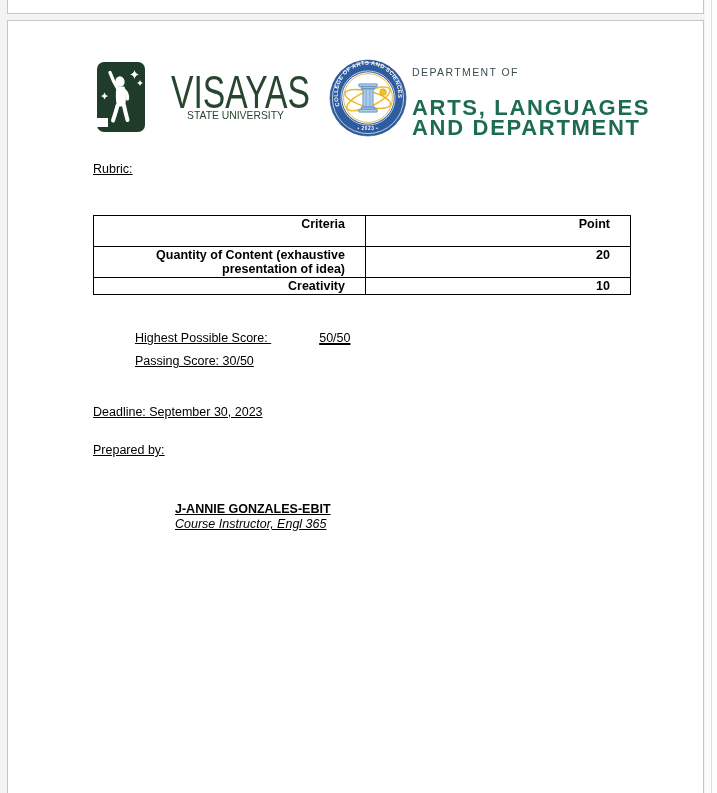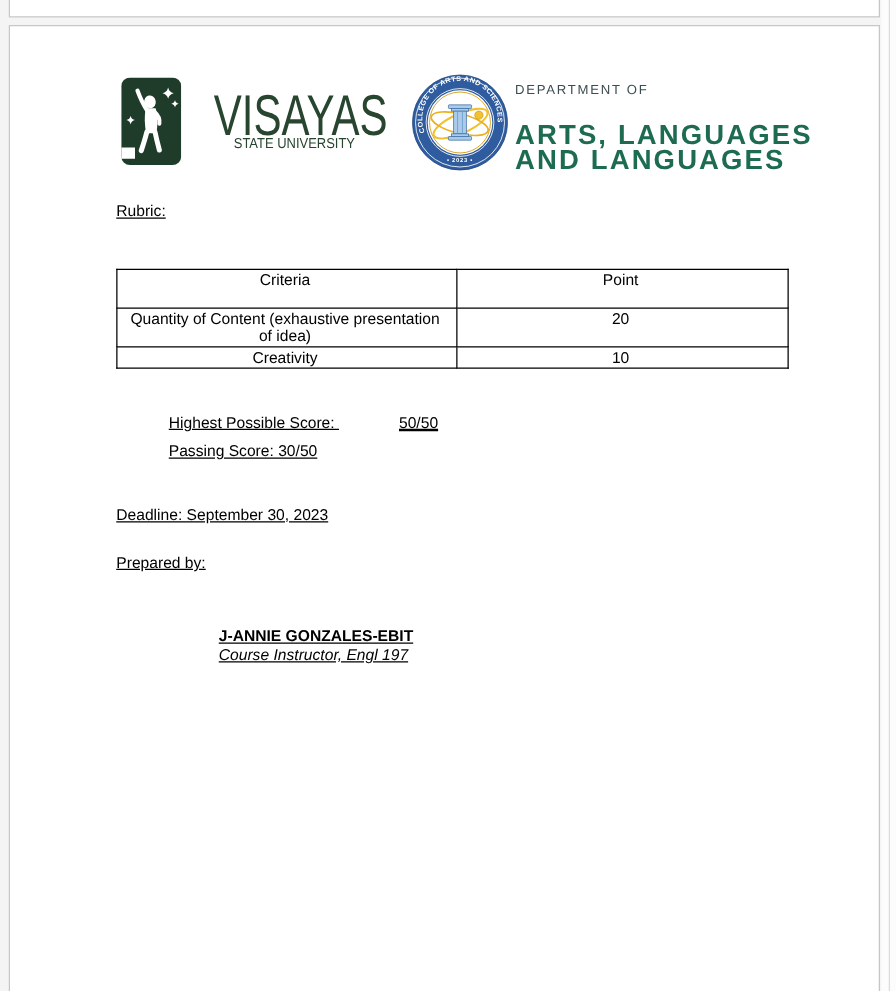"AND LANGUAGES" div.dept-main { text: LANGUAGES -> DEPARTMENT }
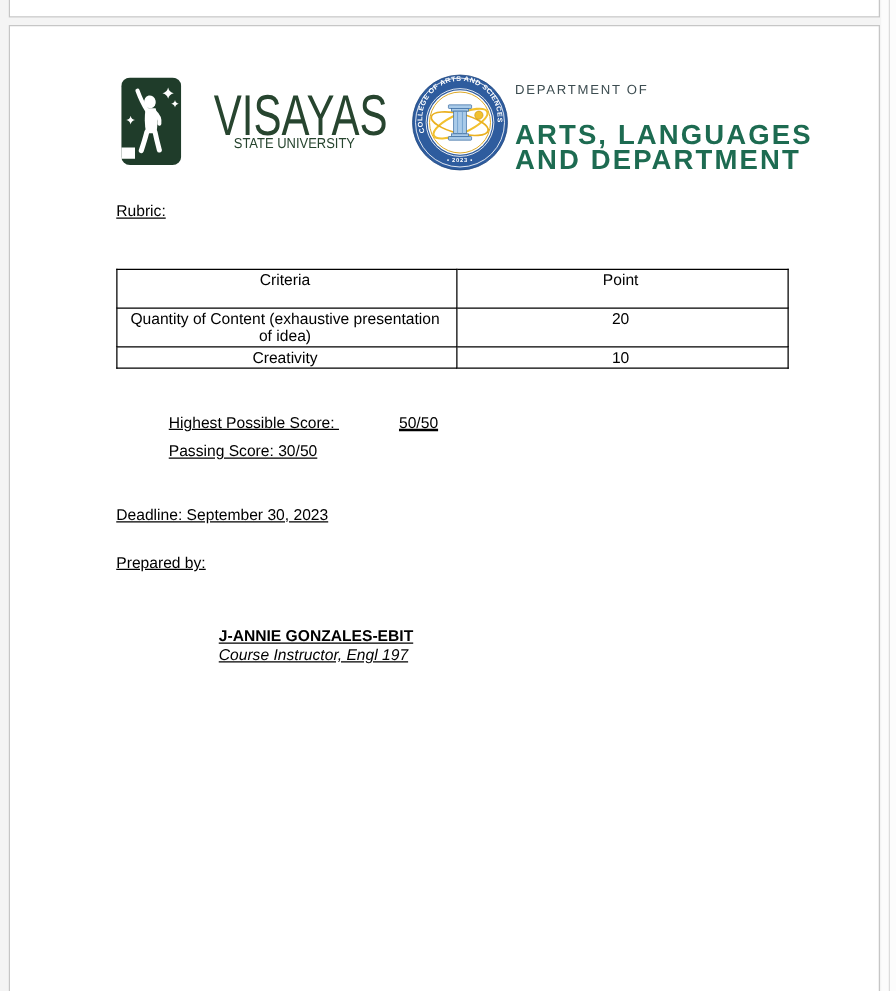"Criteria" .rubric-table th,.rubric-table td { font-weight: normal -> bold; padding: 1px 8px 1px 5px -> 1px 20px 1px 5px; text-align: center -> right }
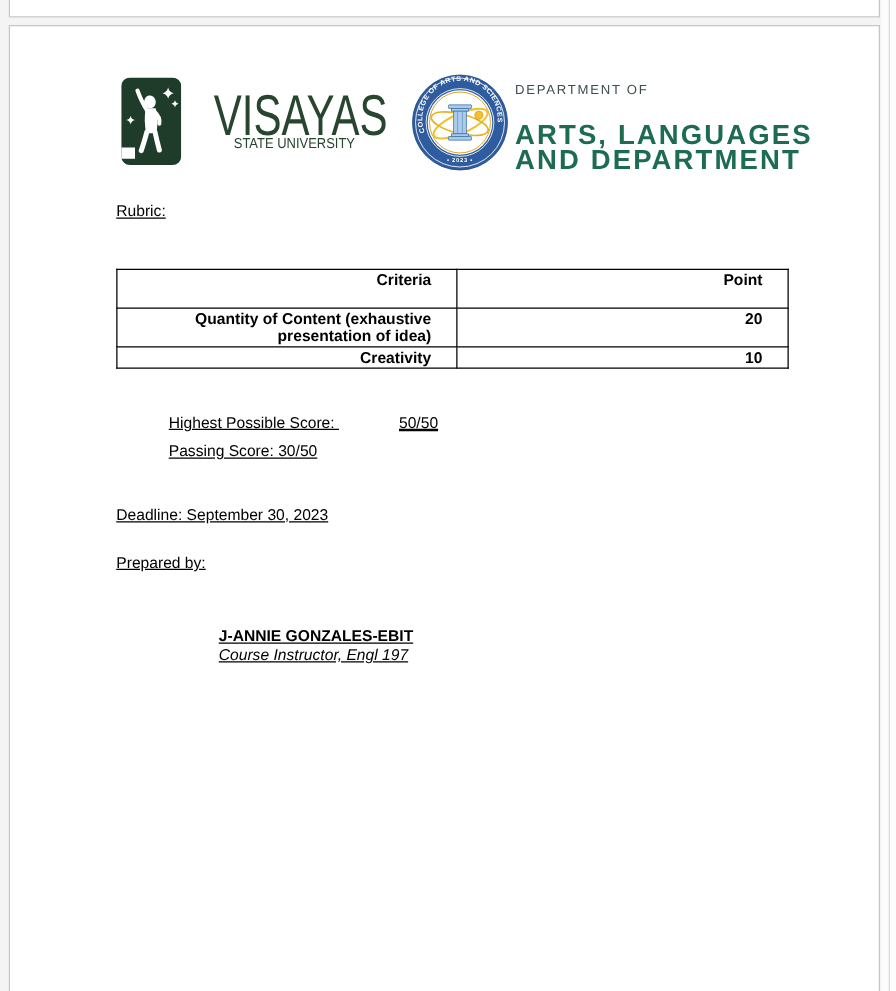"Course Instructor, Engl 197" div.doc-text { text: 197 -> 365 }
